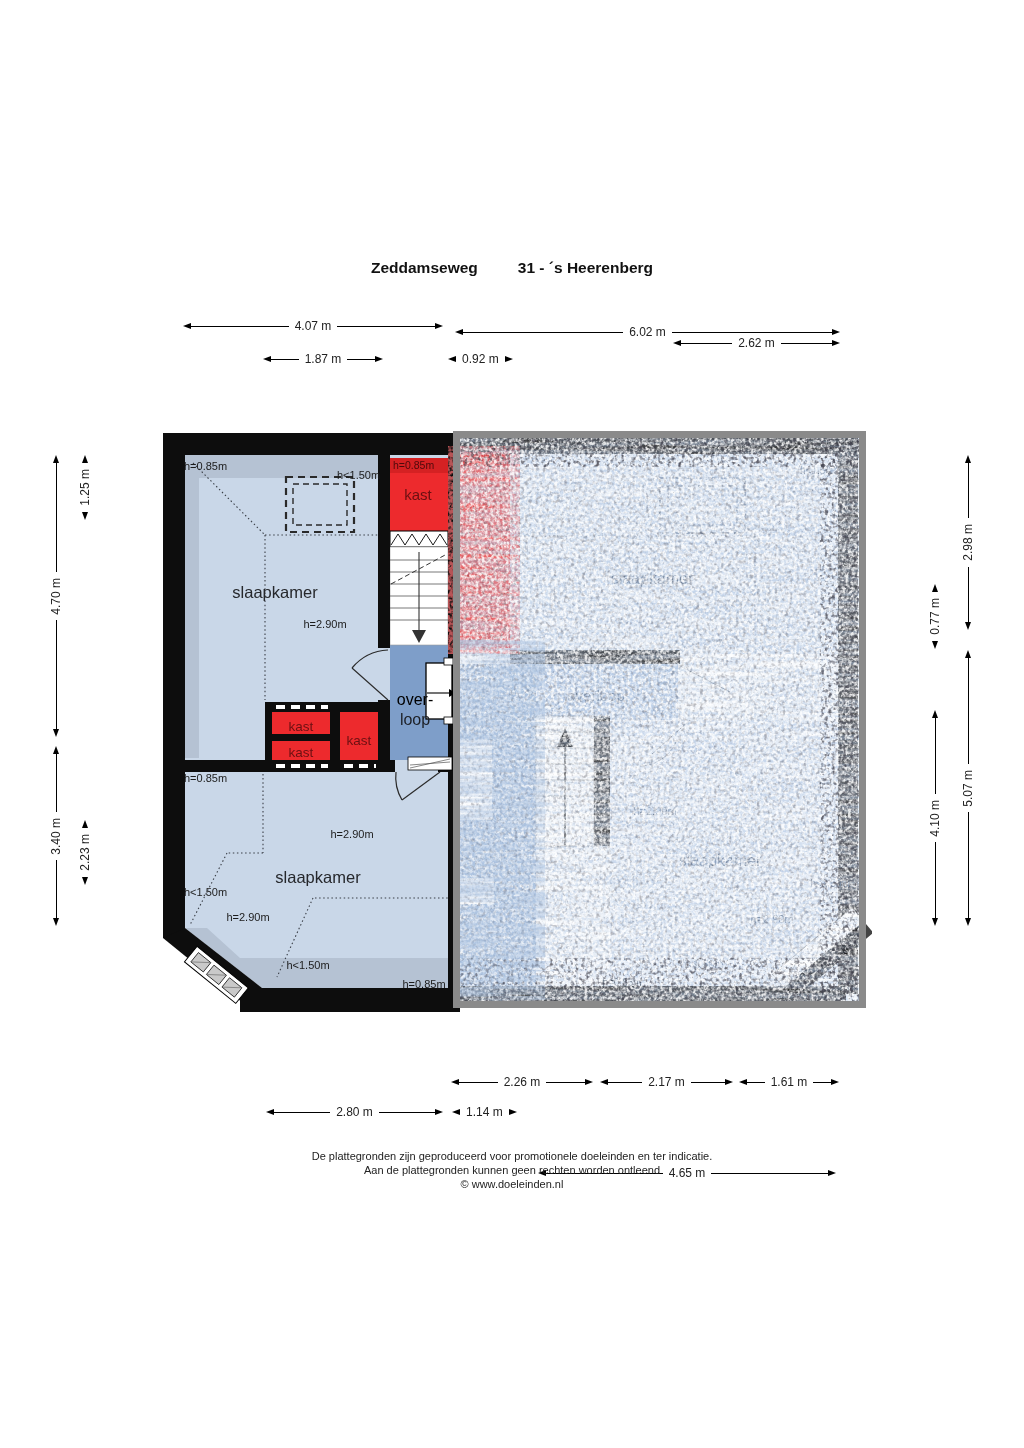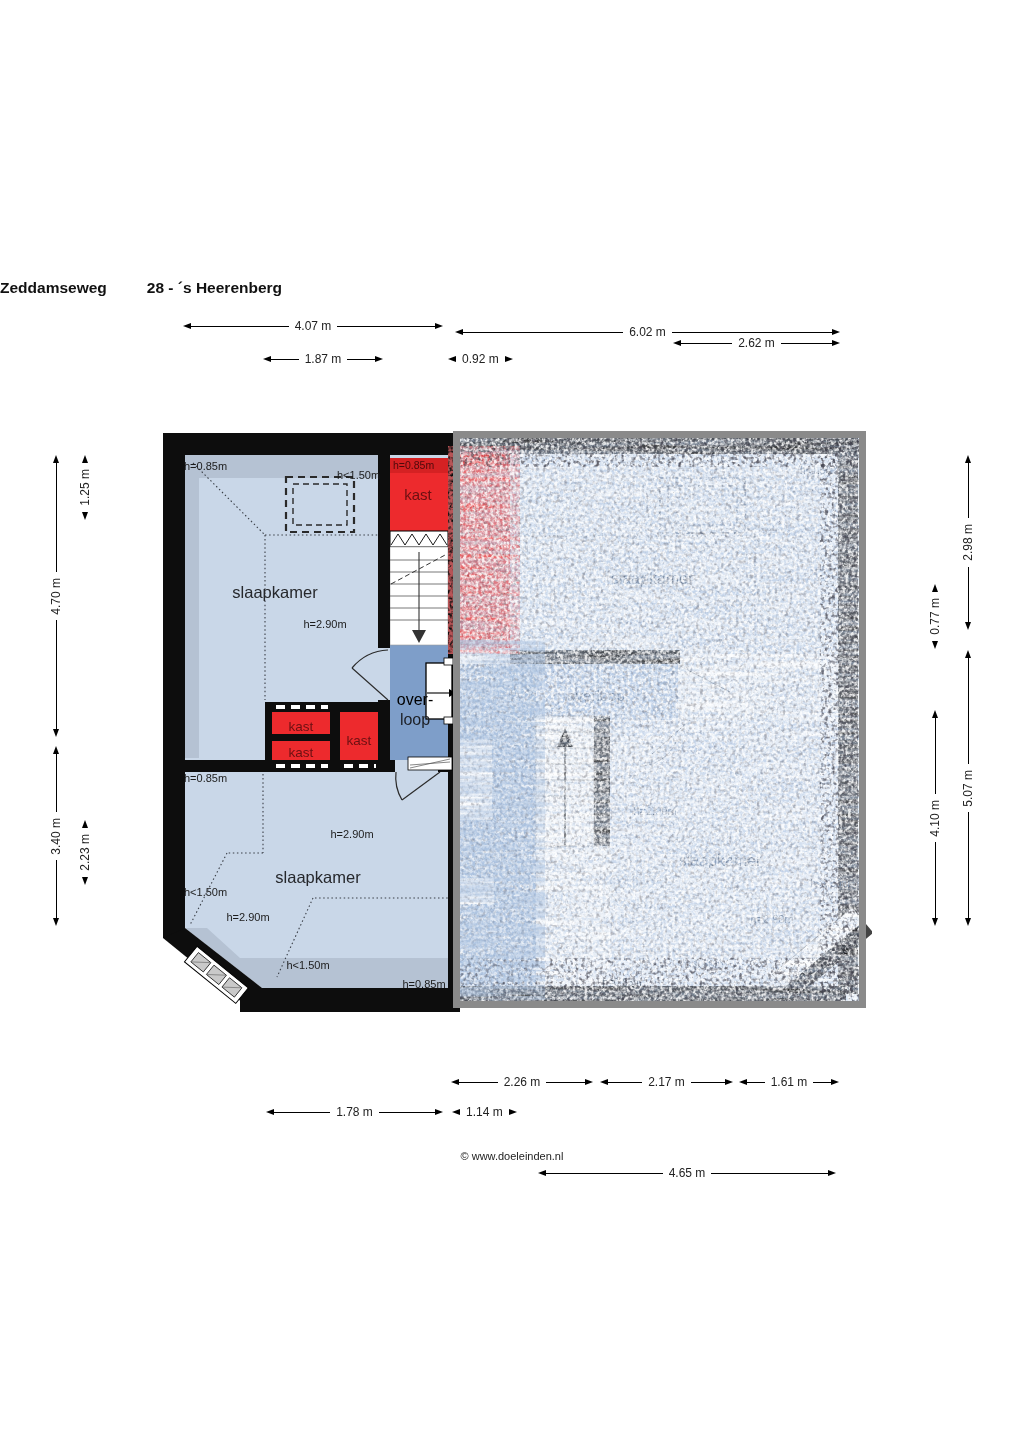"Zeddamseweg" .title .l1 { justify-content: flex-start -> center; margin-top: 20px -> none }
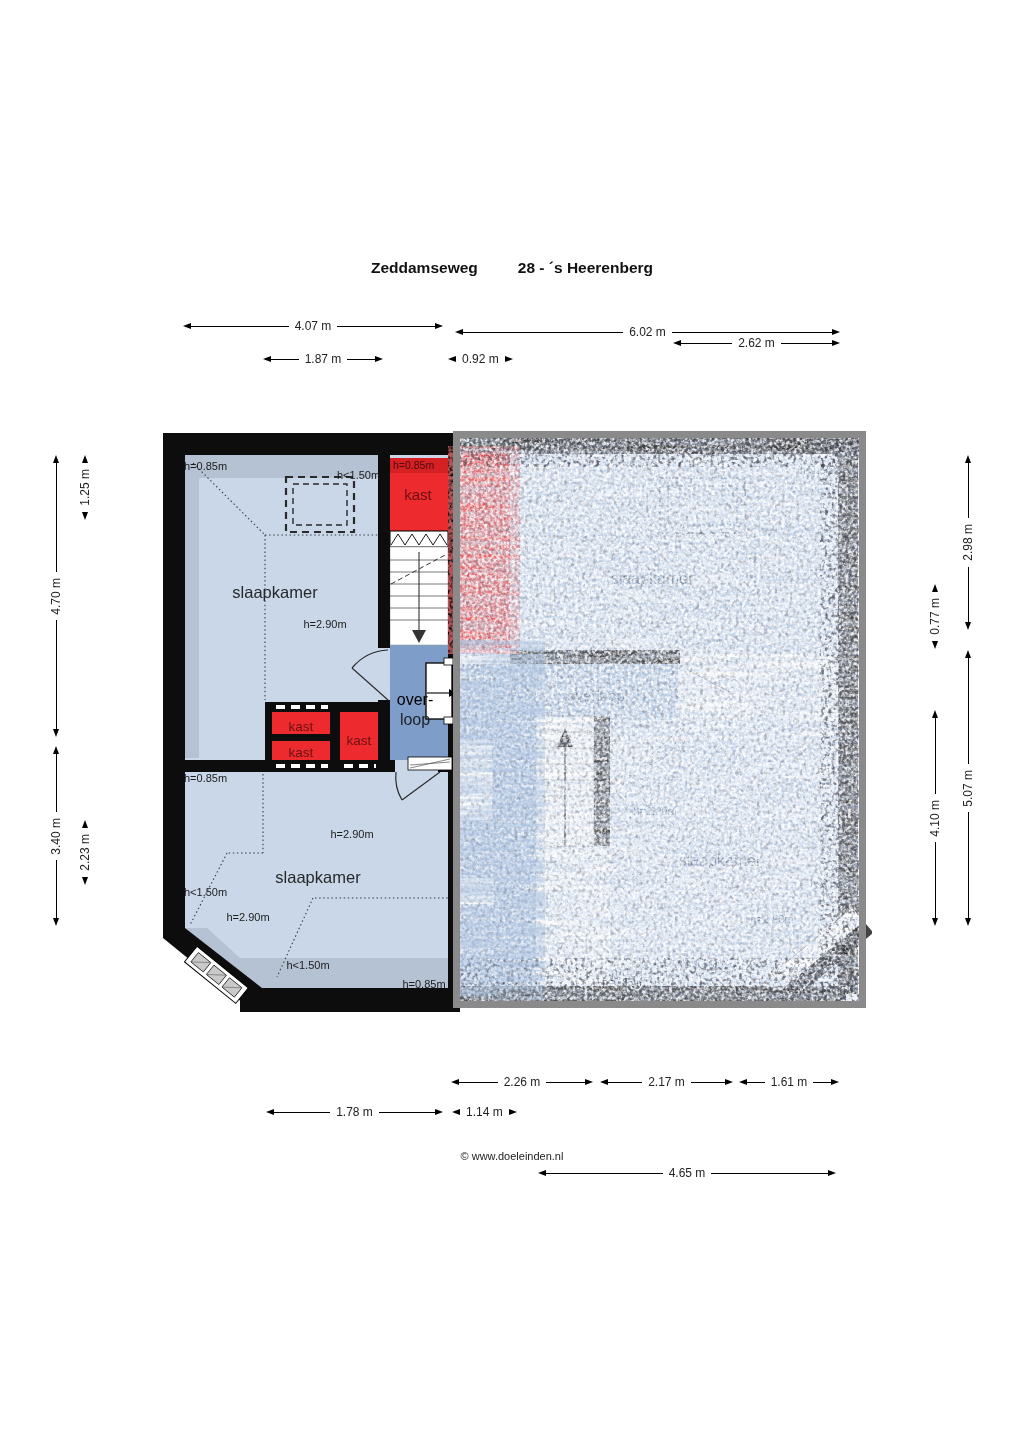"28 - ´s Heerenberg" span { text: 28 -> 31 }
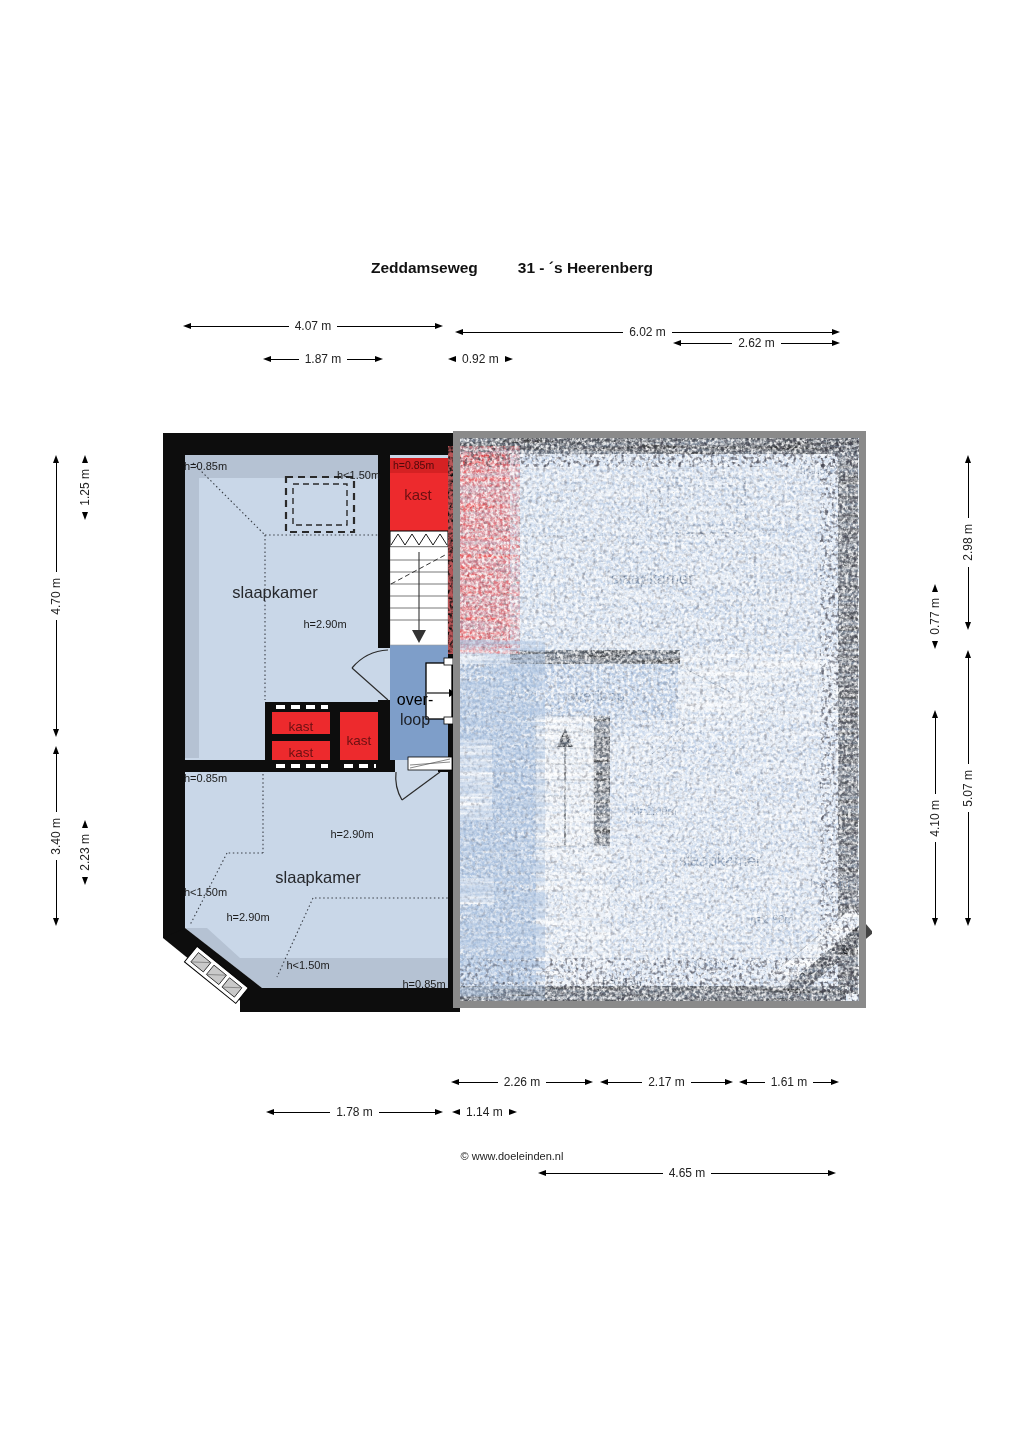"1.78 m" span.lbl { text: 1.78 -> 2.80 }
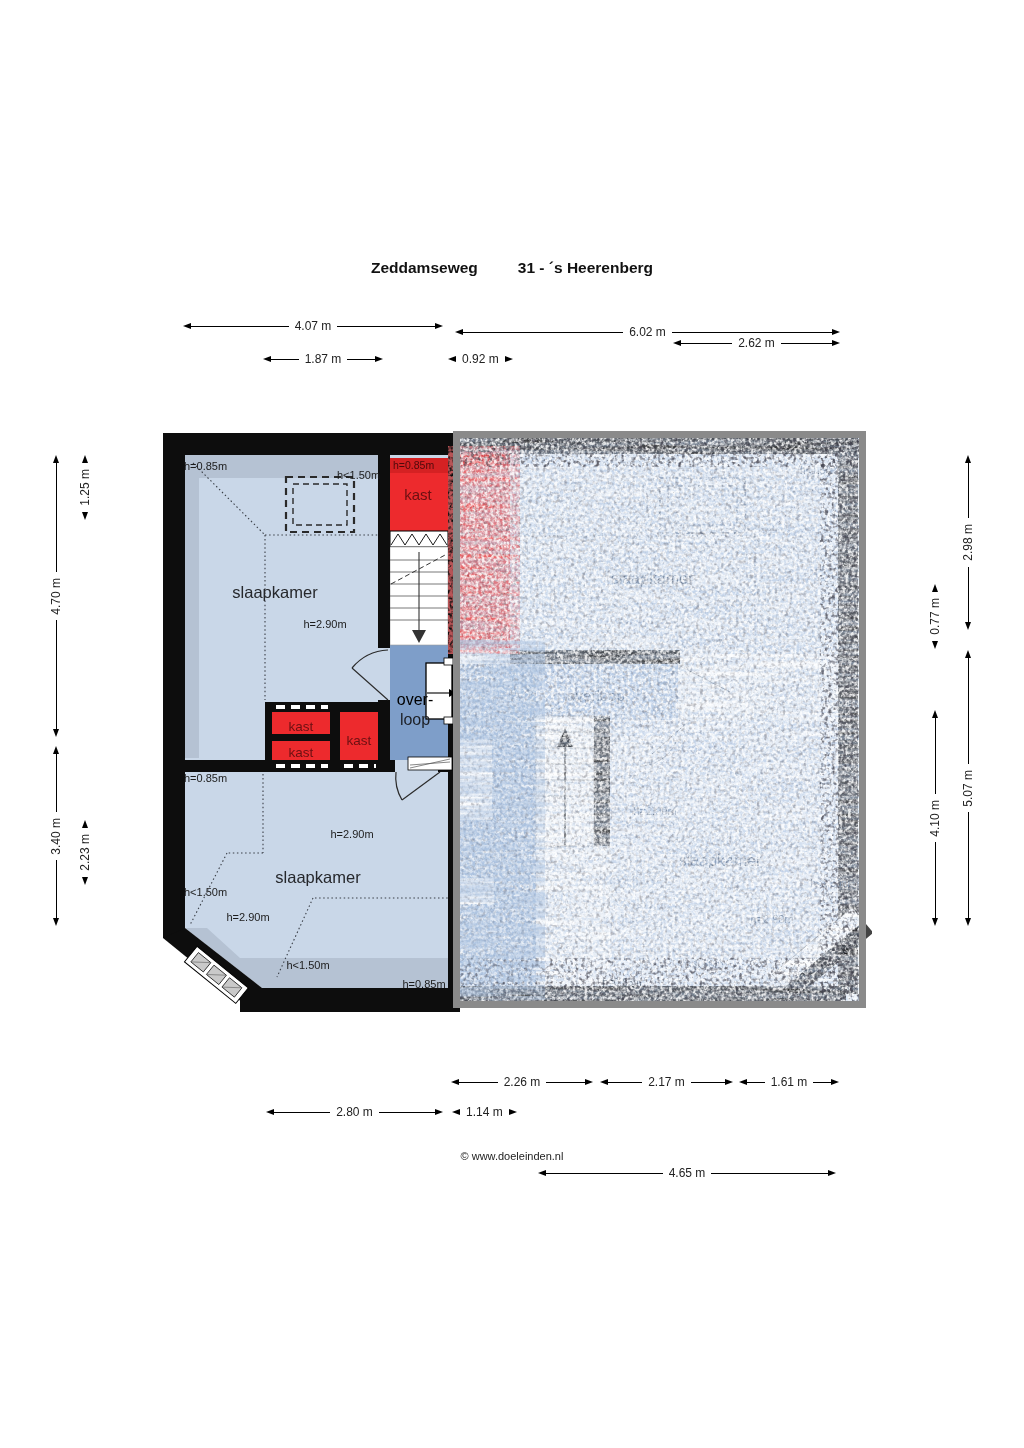"De plattegronden zijn geproduceerd voor" div { html: none -> <div>De plattegronden zijn geproduceerd voor promotionele doeleinden en ter indicatie.</div> }
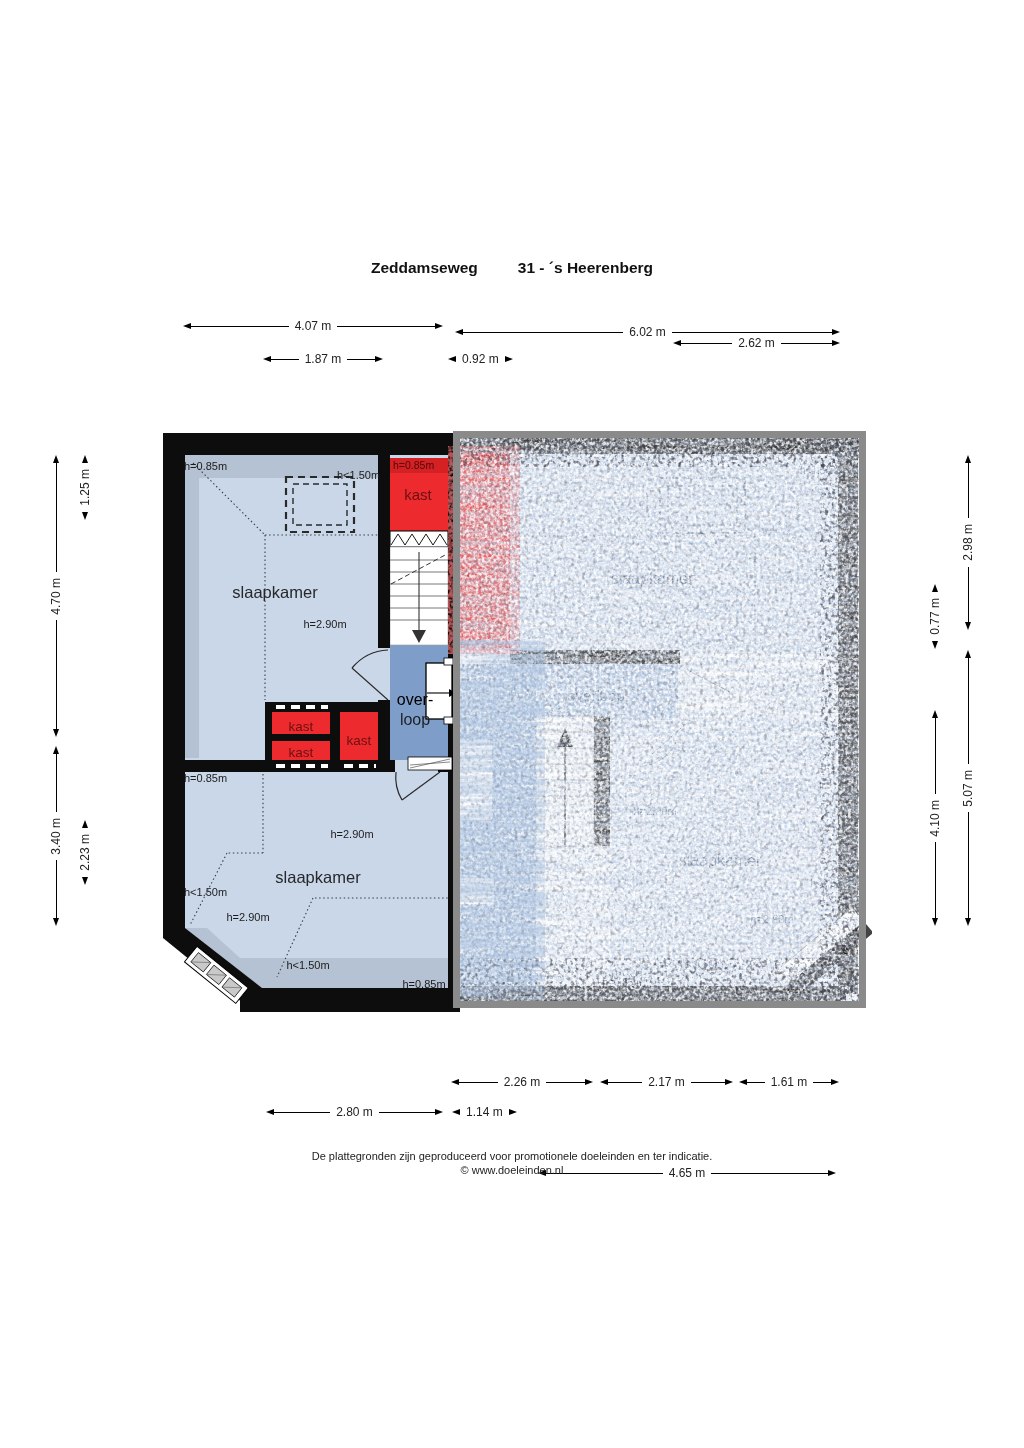"Aan de plattegronden kunnen geen" div { html: none -> <div>Aan de plattegronden kunnen geen rechten worden ontleend</div> }
